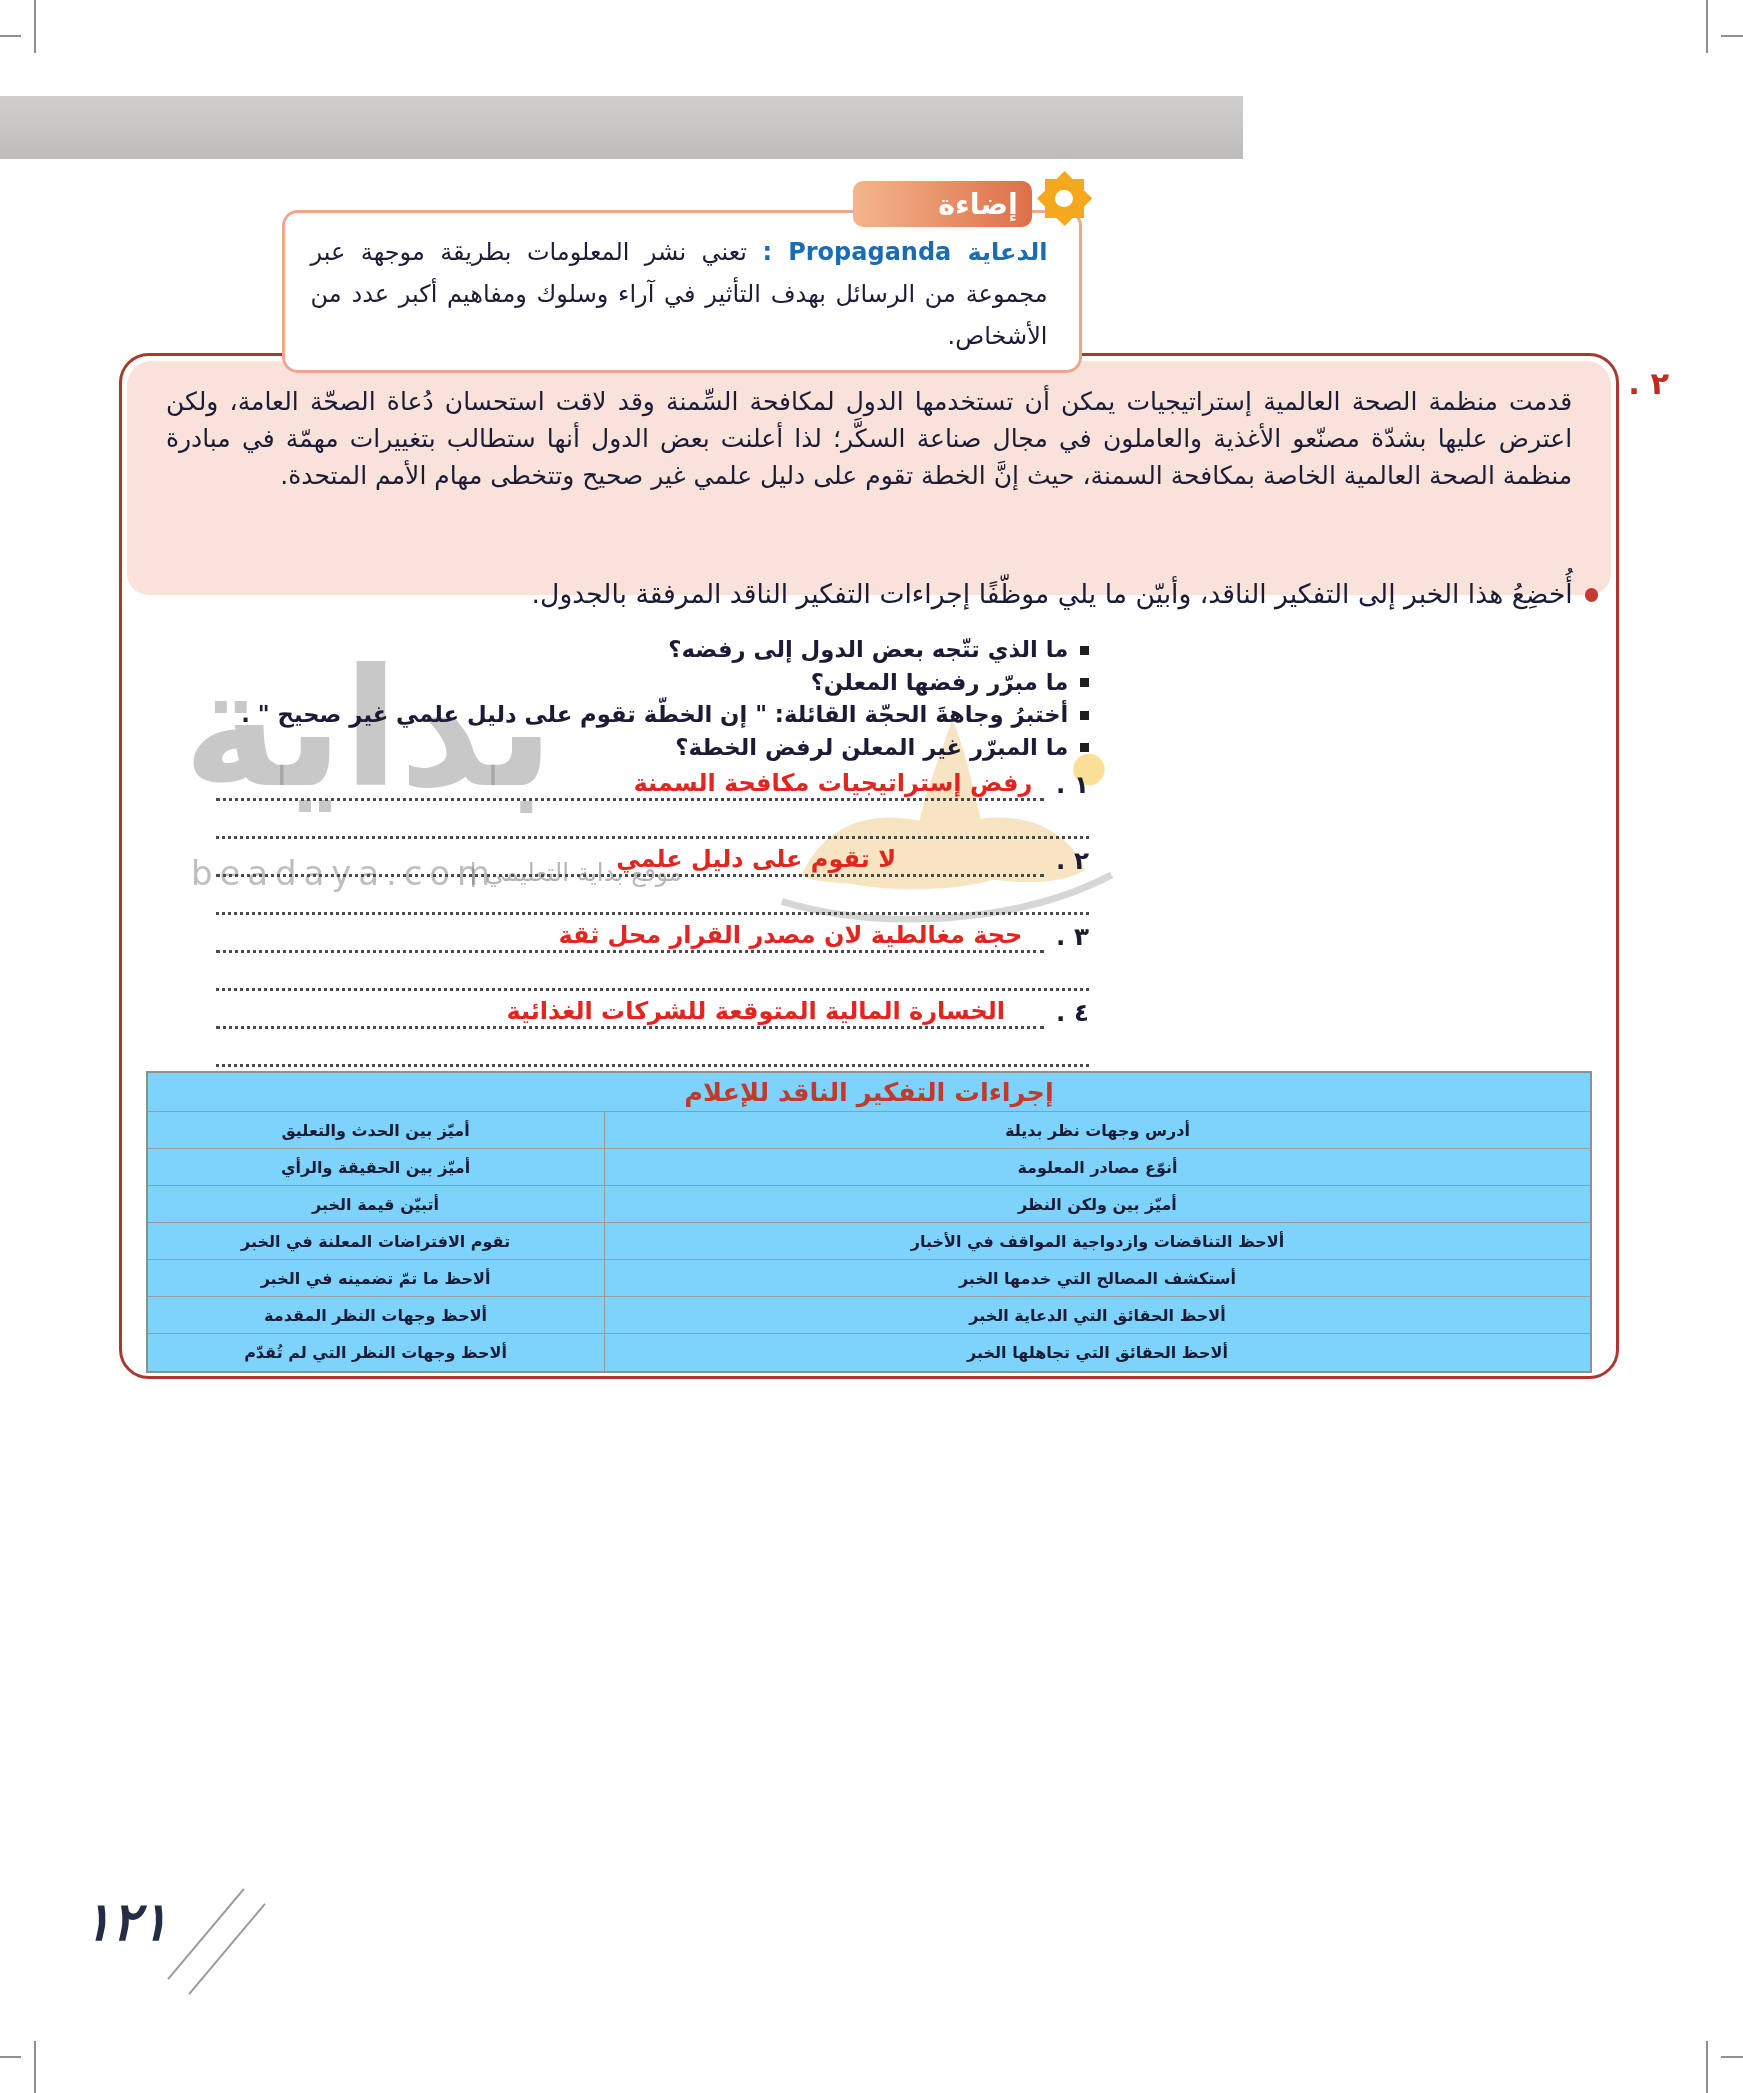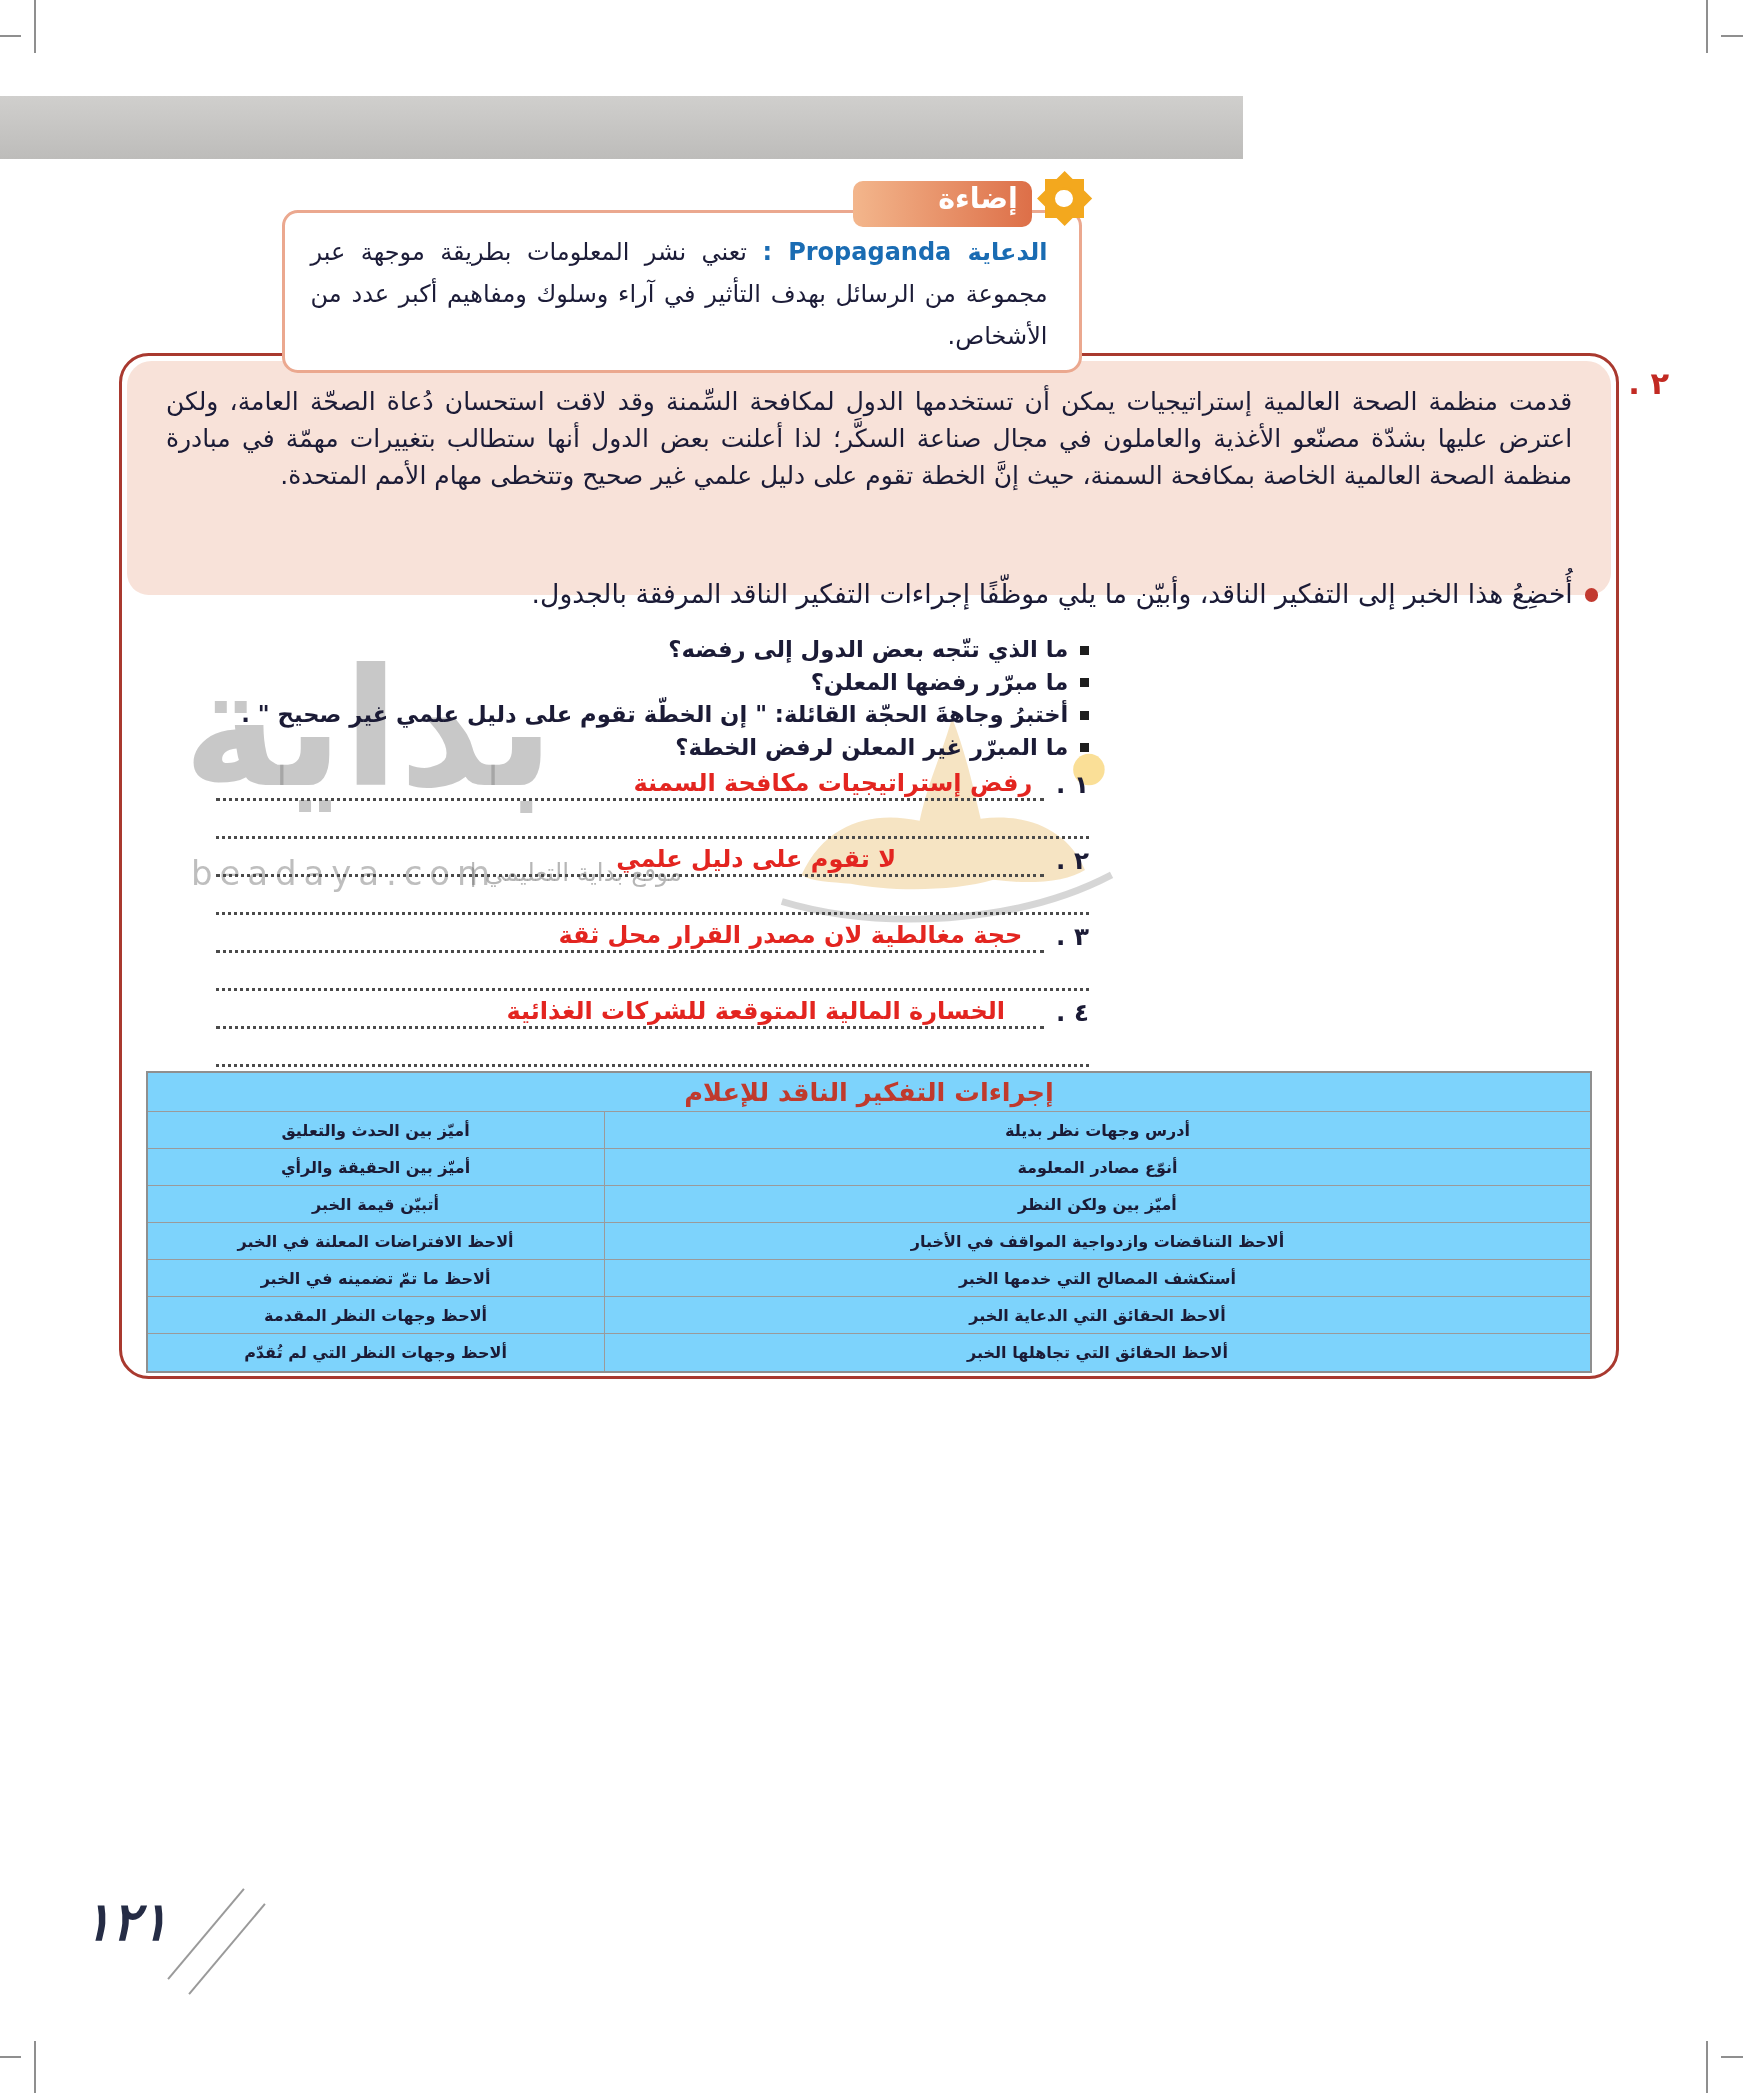"إضاءة" .callout-tab { align-items: none -> center }
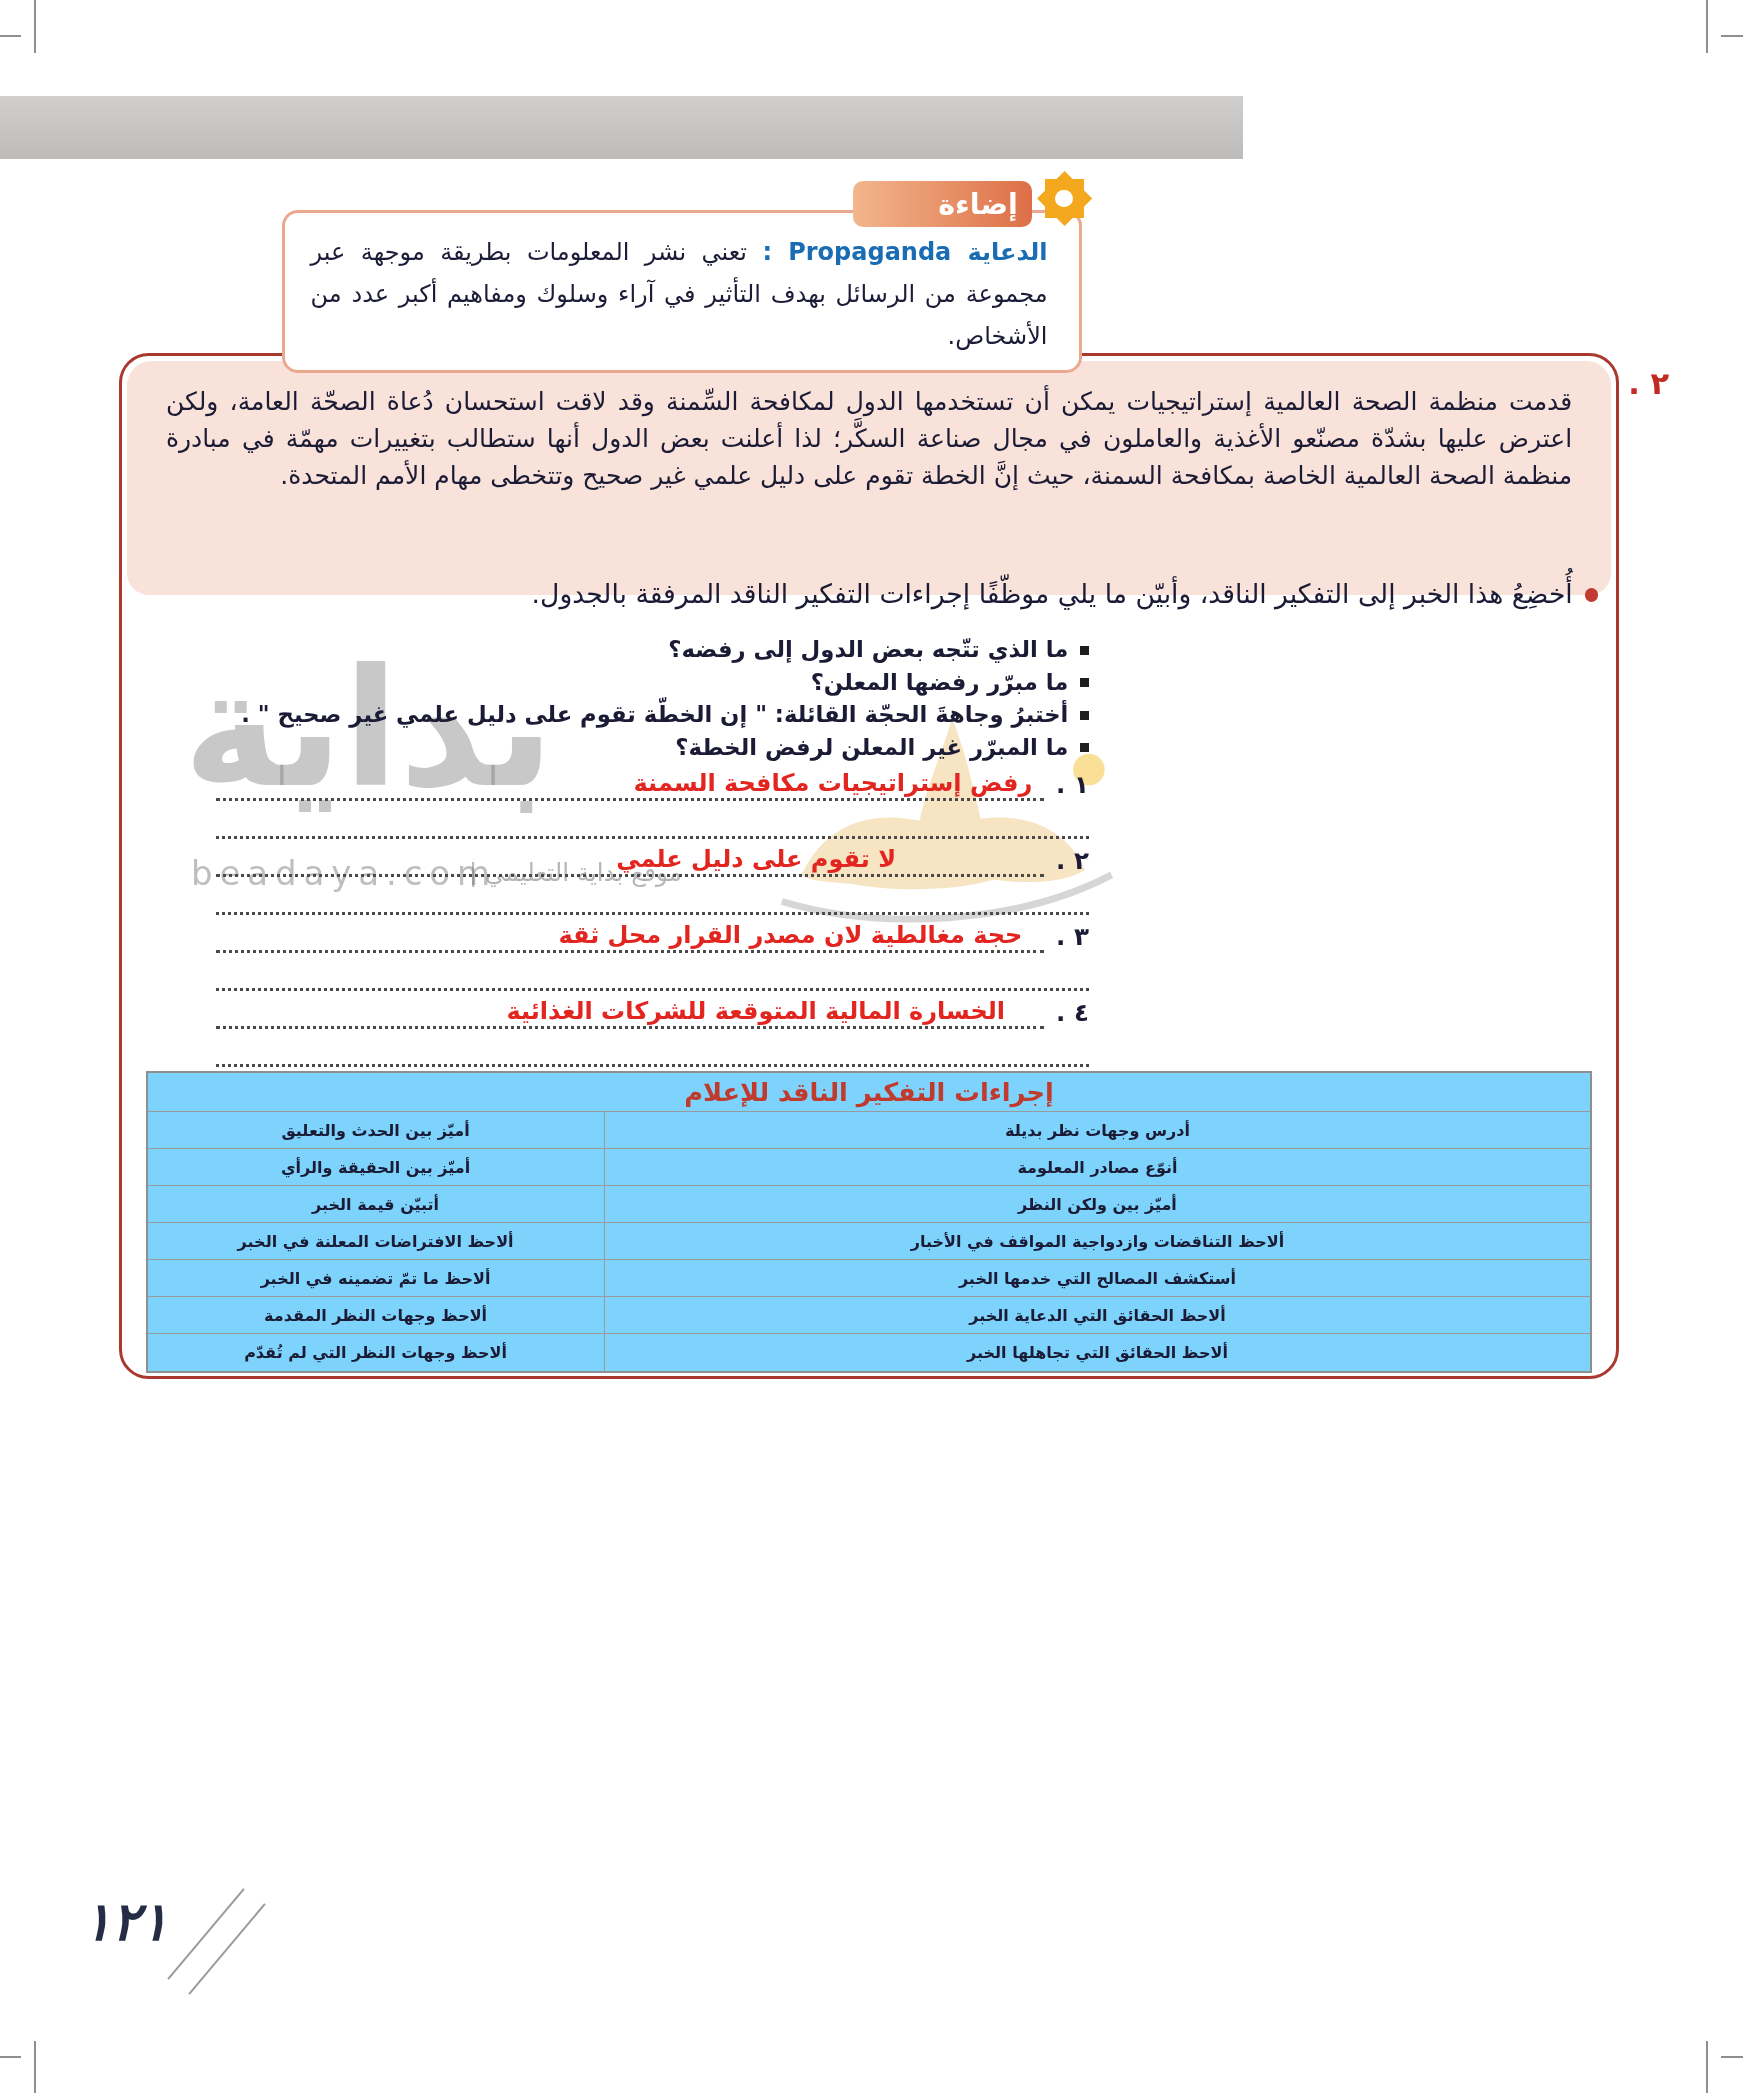"ألاحظ الافتراضات المعلنة في الخبر" div.pt-cell { text: ألاحظ -> تقوم }
